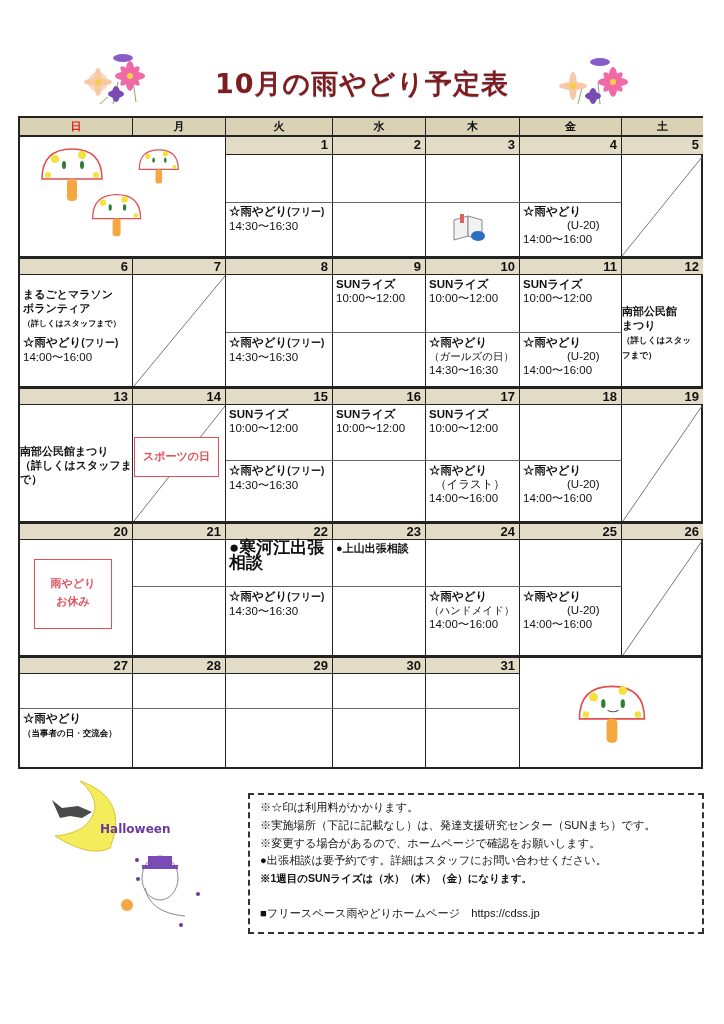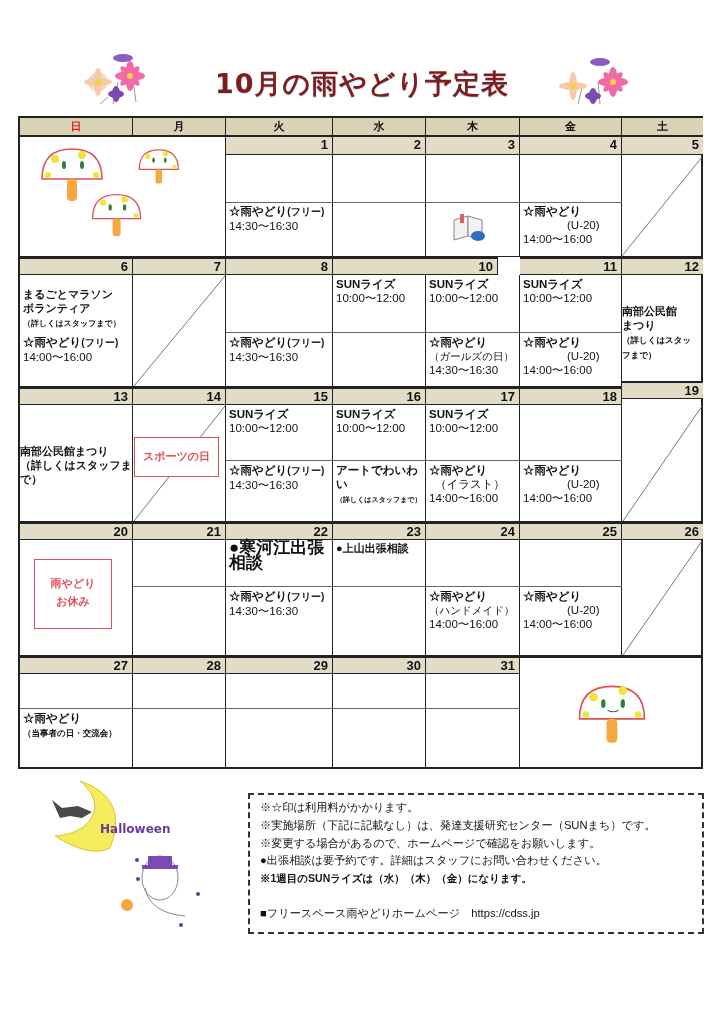"10" div.daynum { left: 384px -> 406px }
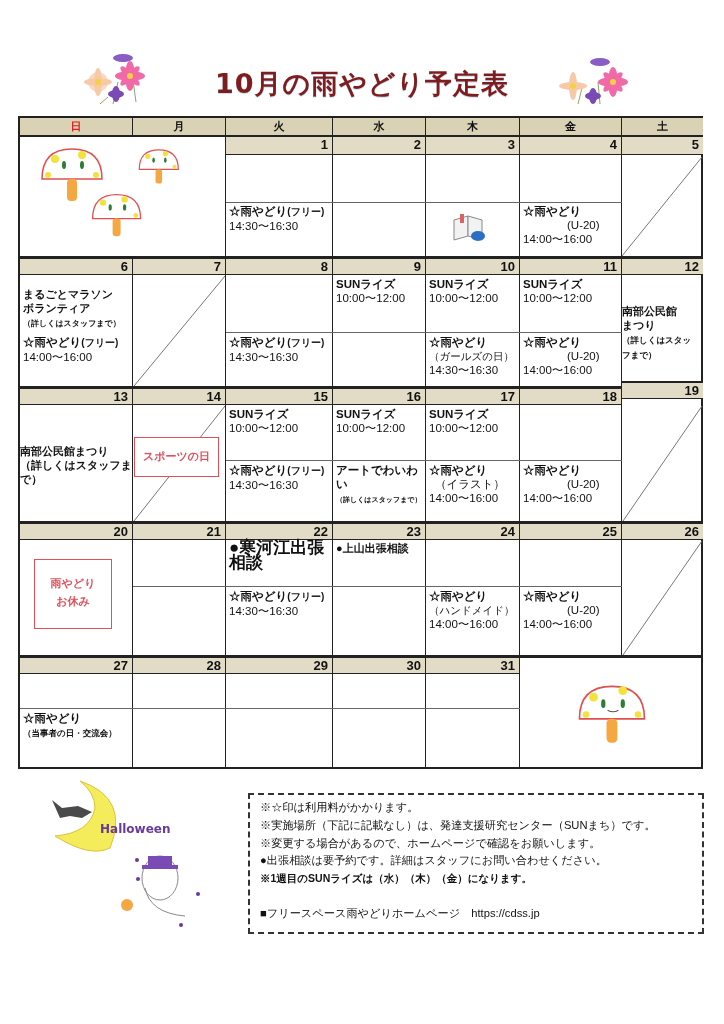"19" div.daynum { top: 263px -> 269px }
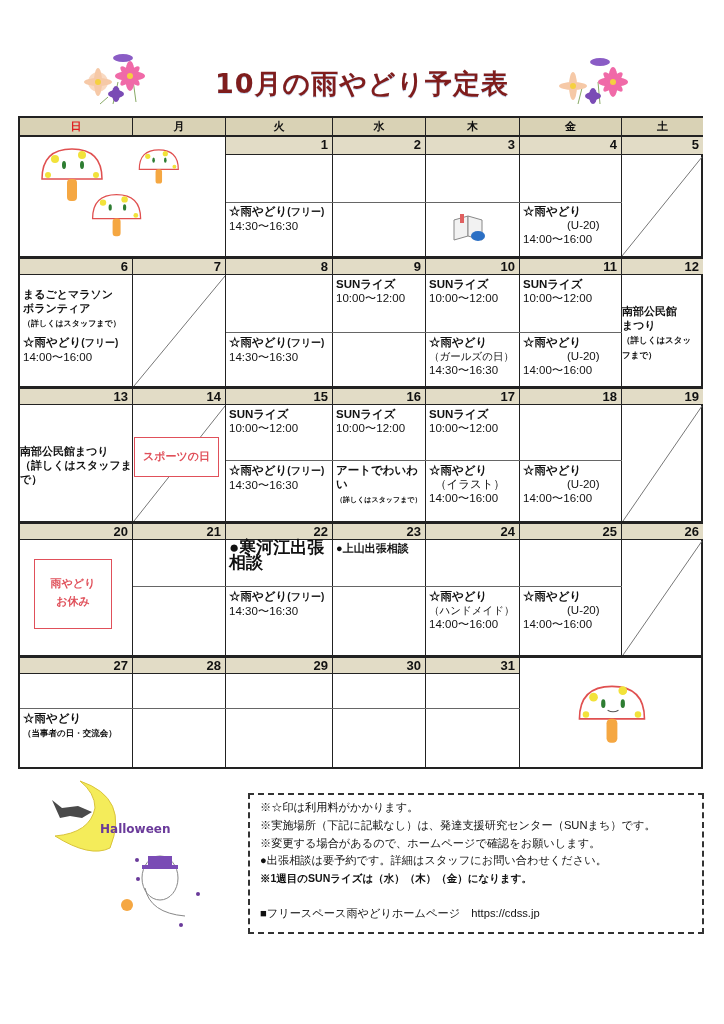"アートでわいわい" div.slot { html: <div><span>アートでわいわい</span><br><span>（詳しくはスタッフまで）</span></div> -> none }
